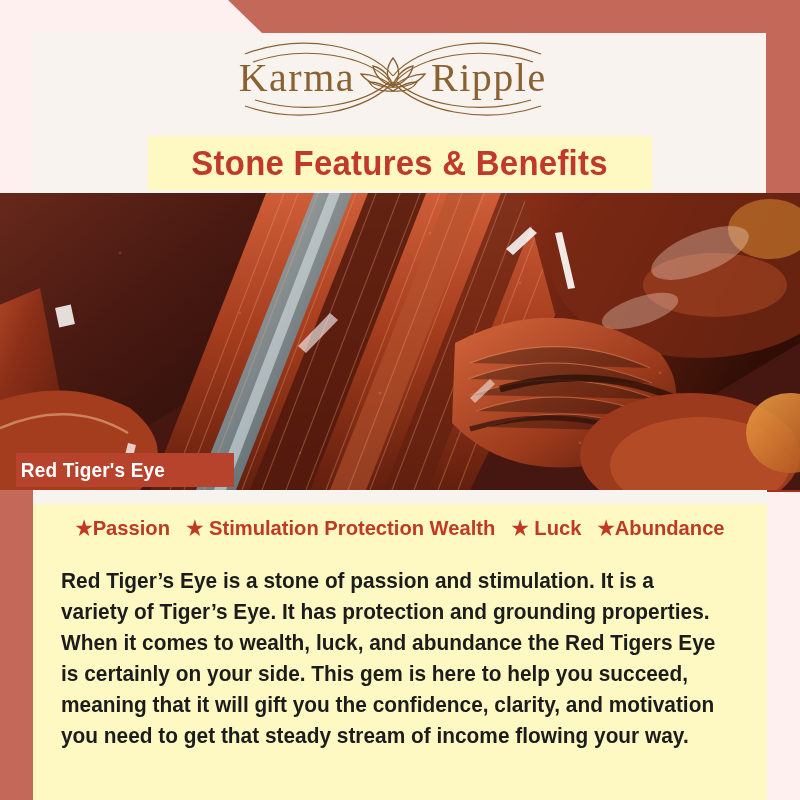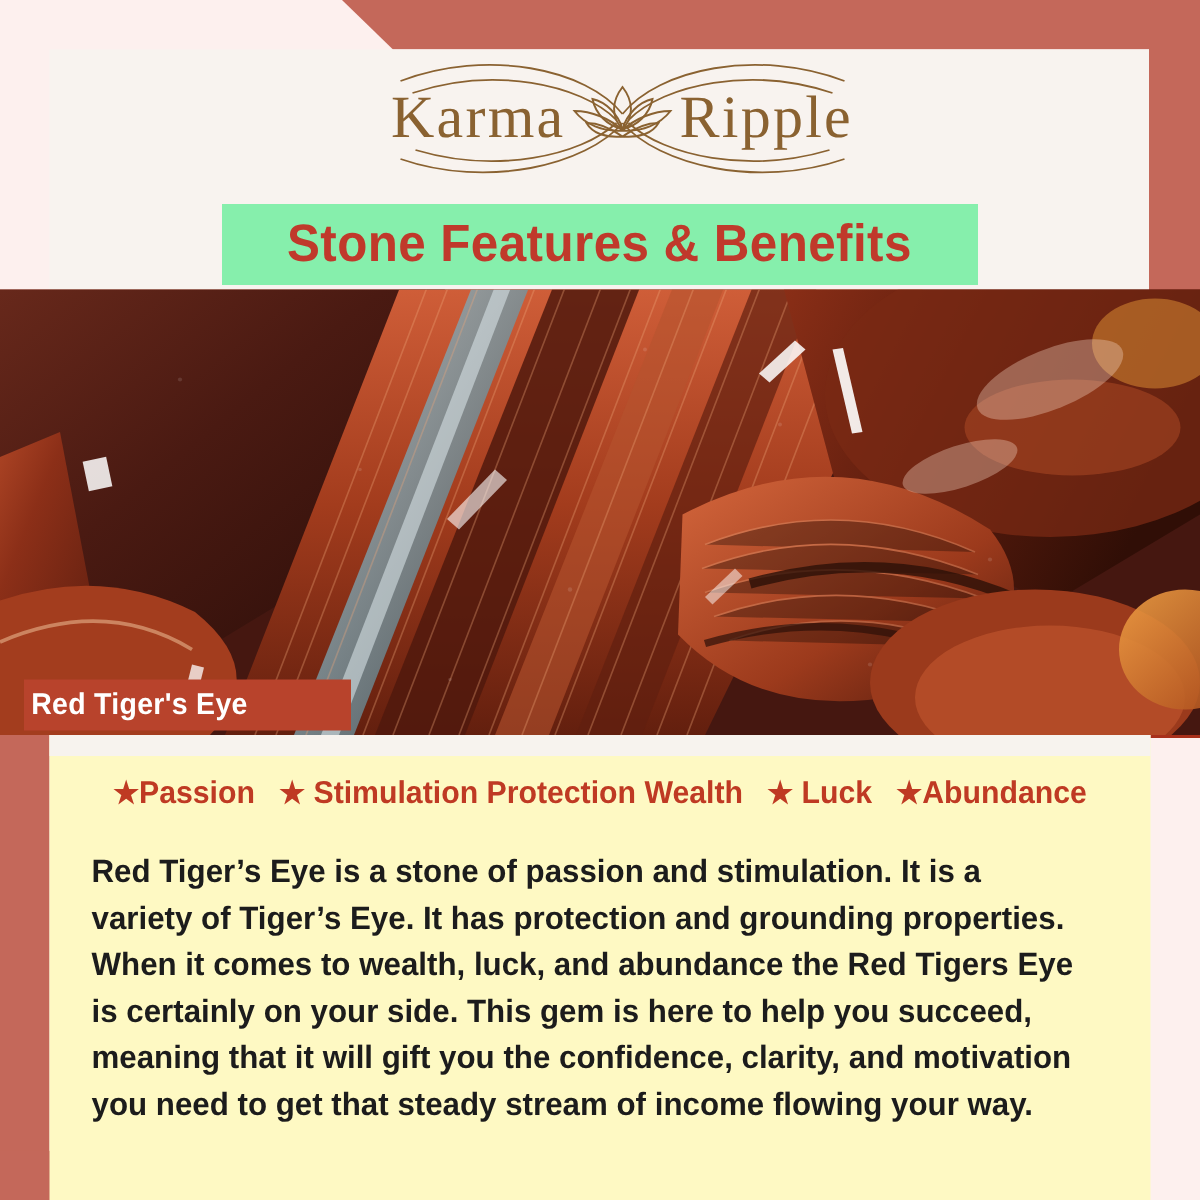"Karma" .logo-wrap { left: 48px -> 26px }
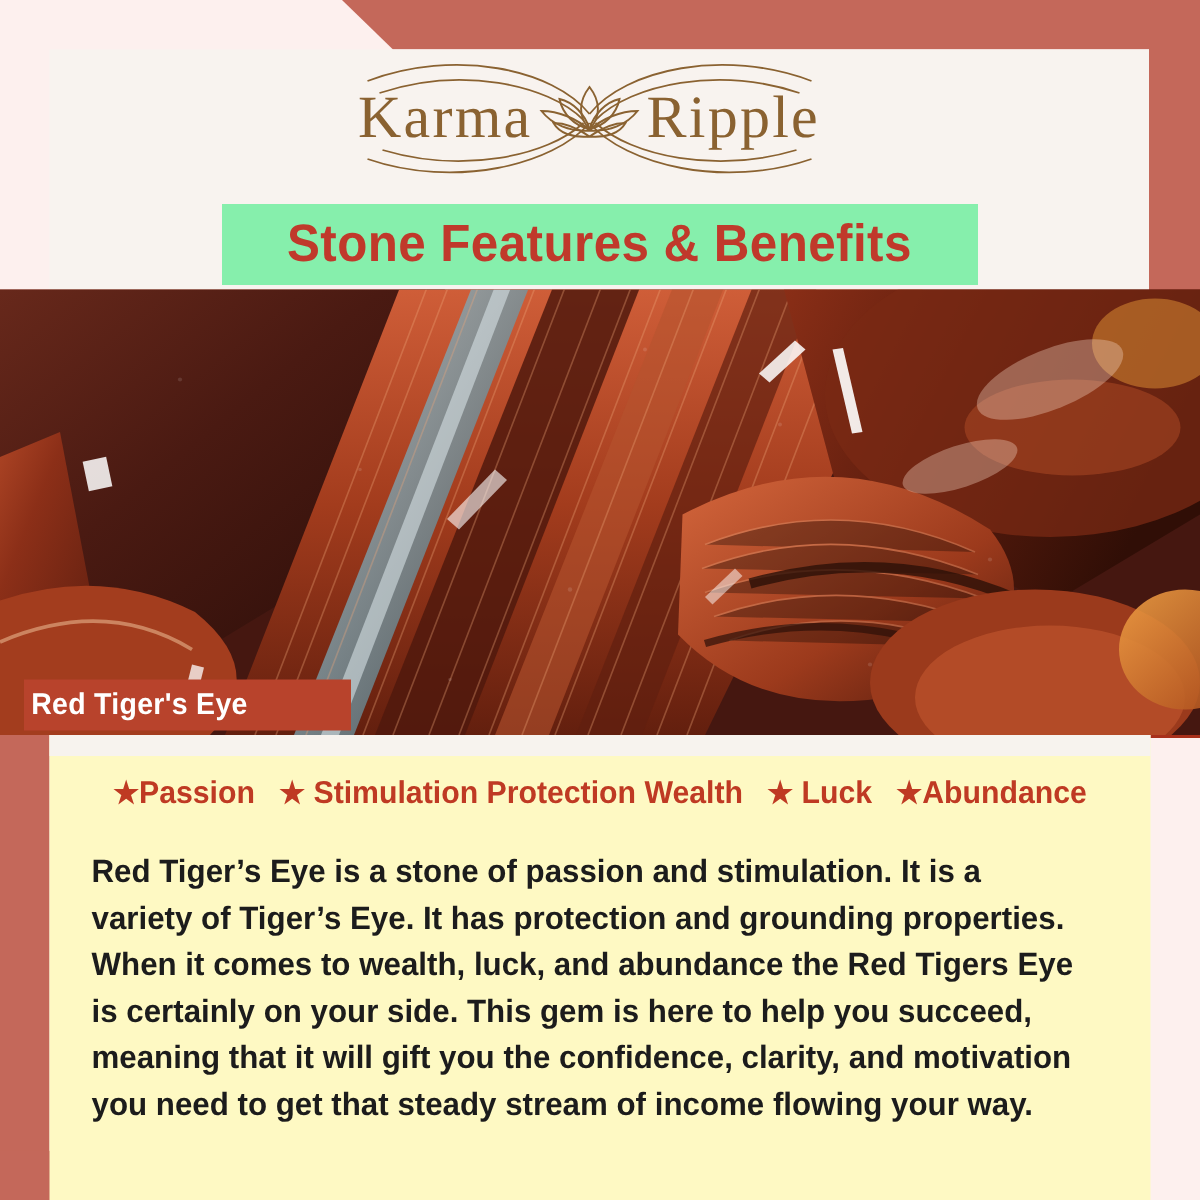"Stone Features & Benefits" .title-banner { background: #86efac -> #fef9c3 }
